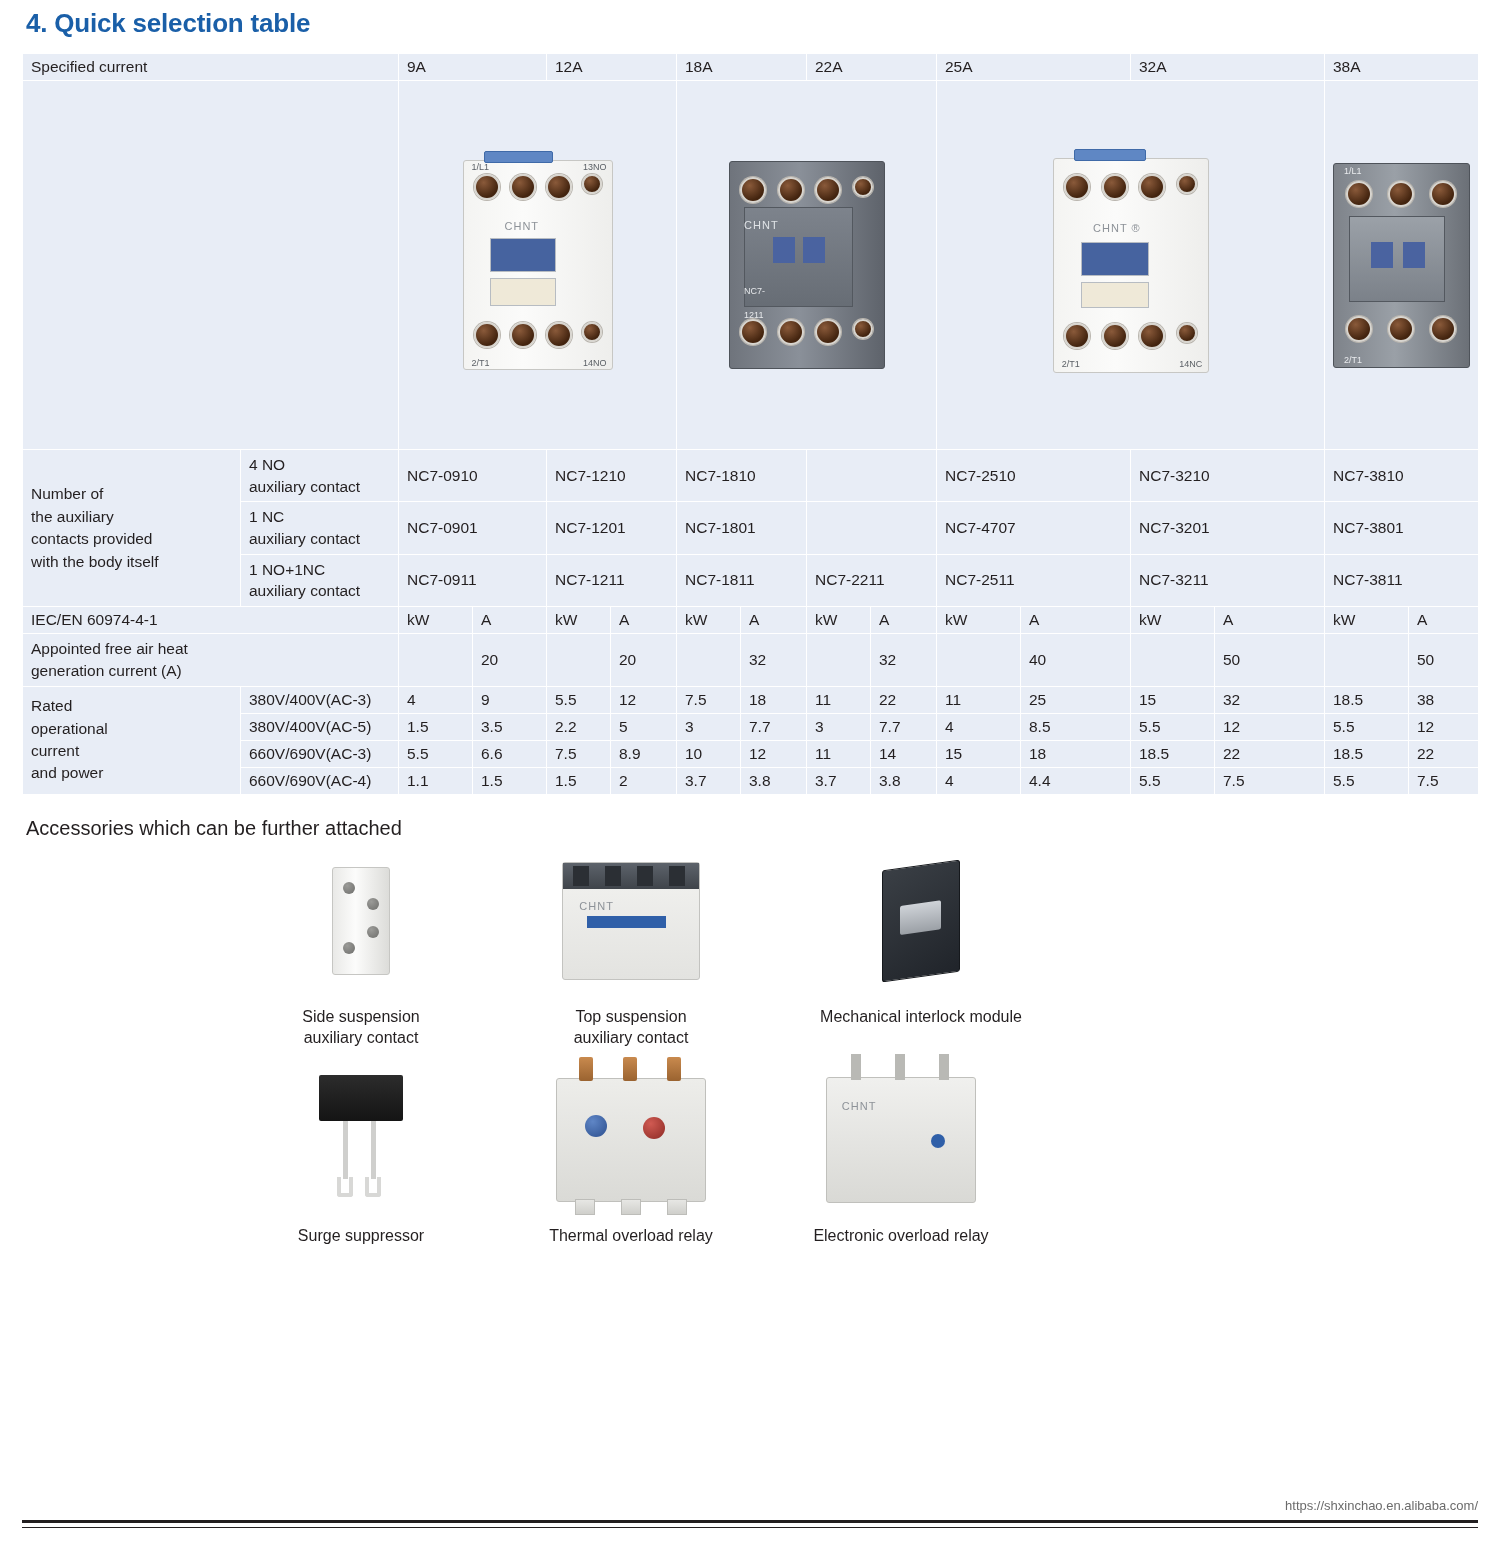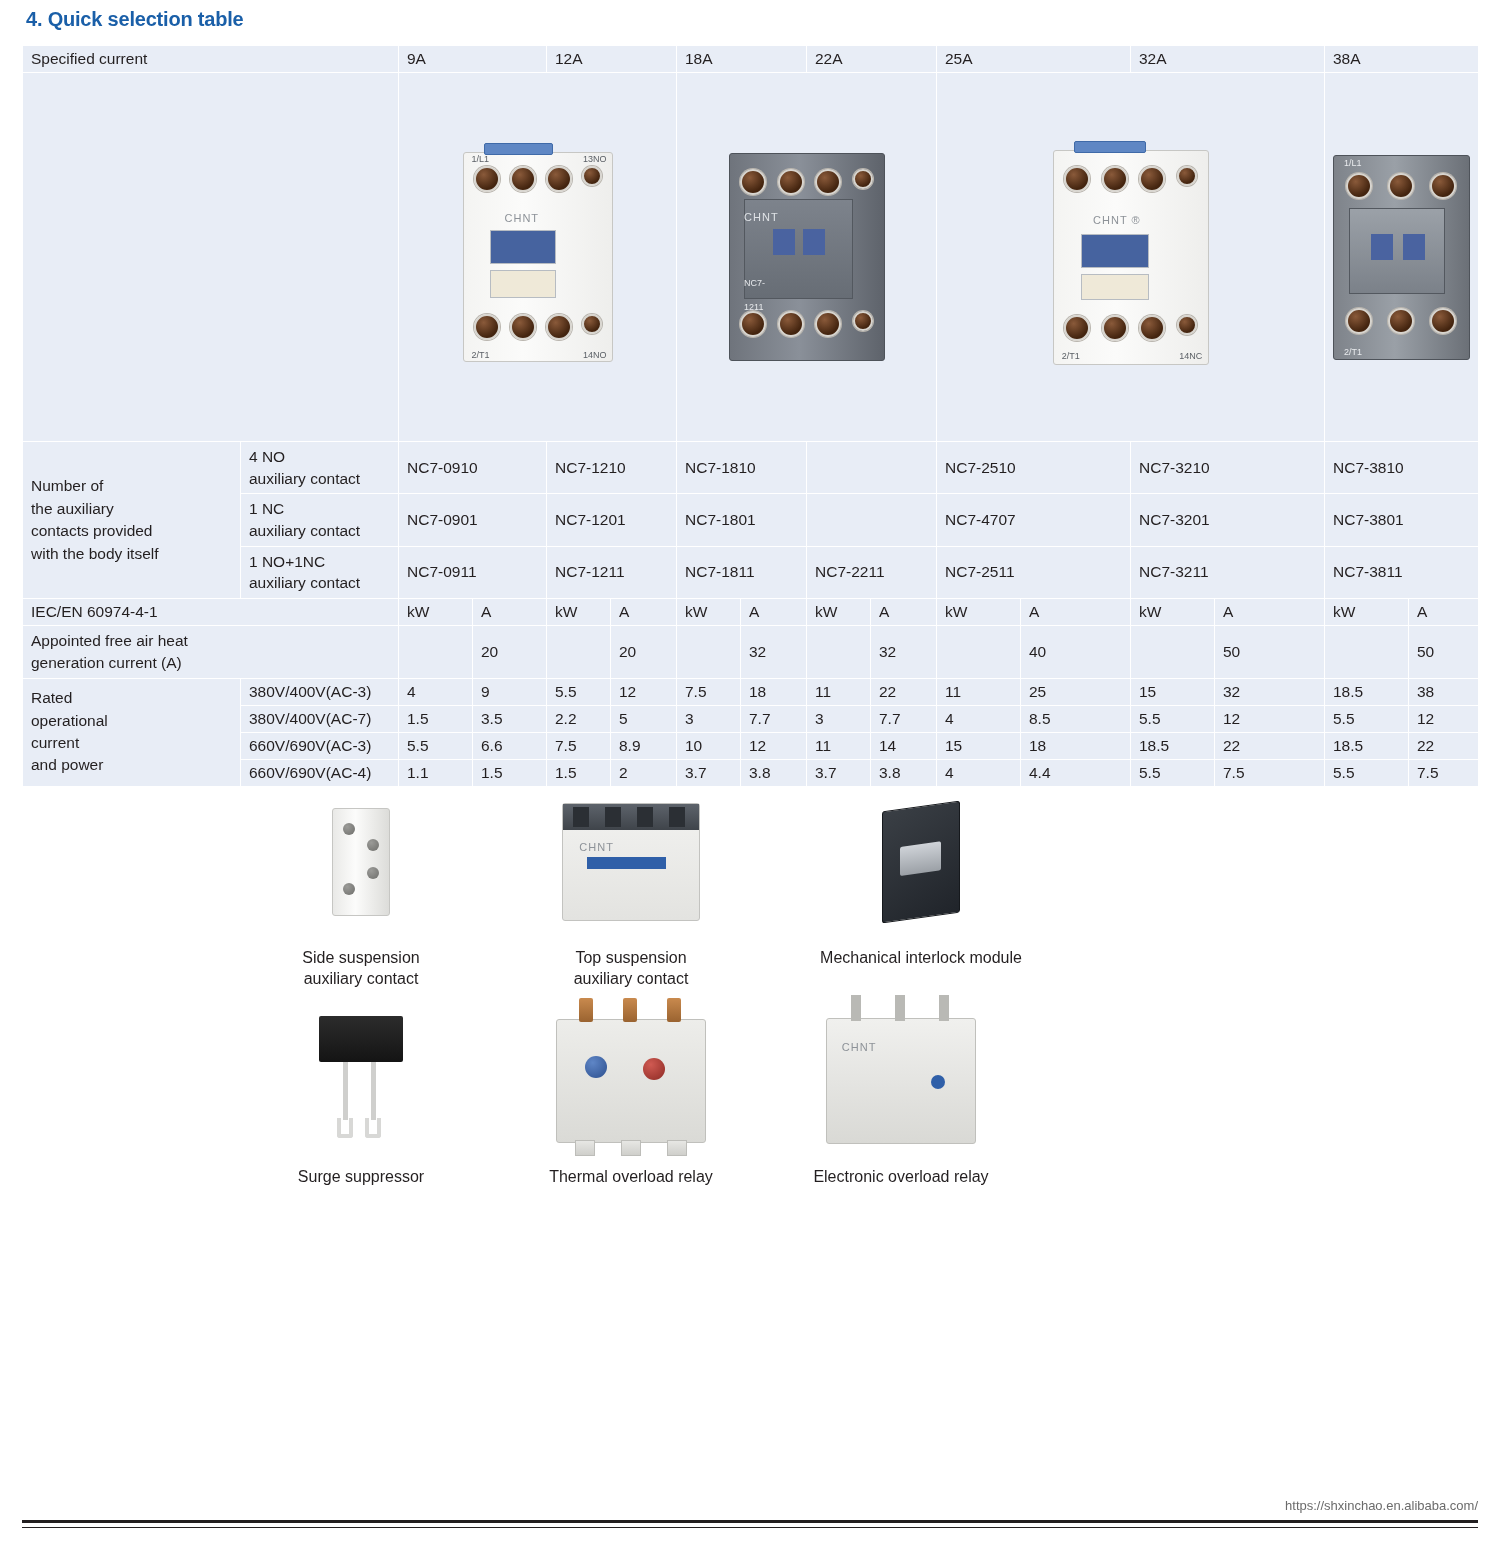"4. Quick selection table" .section-title { font-size: 20px -> 26px }
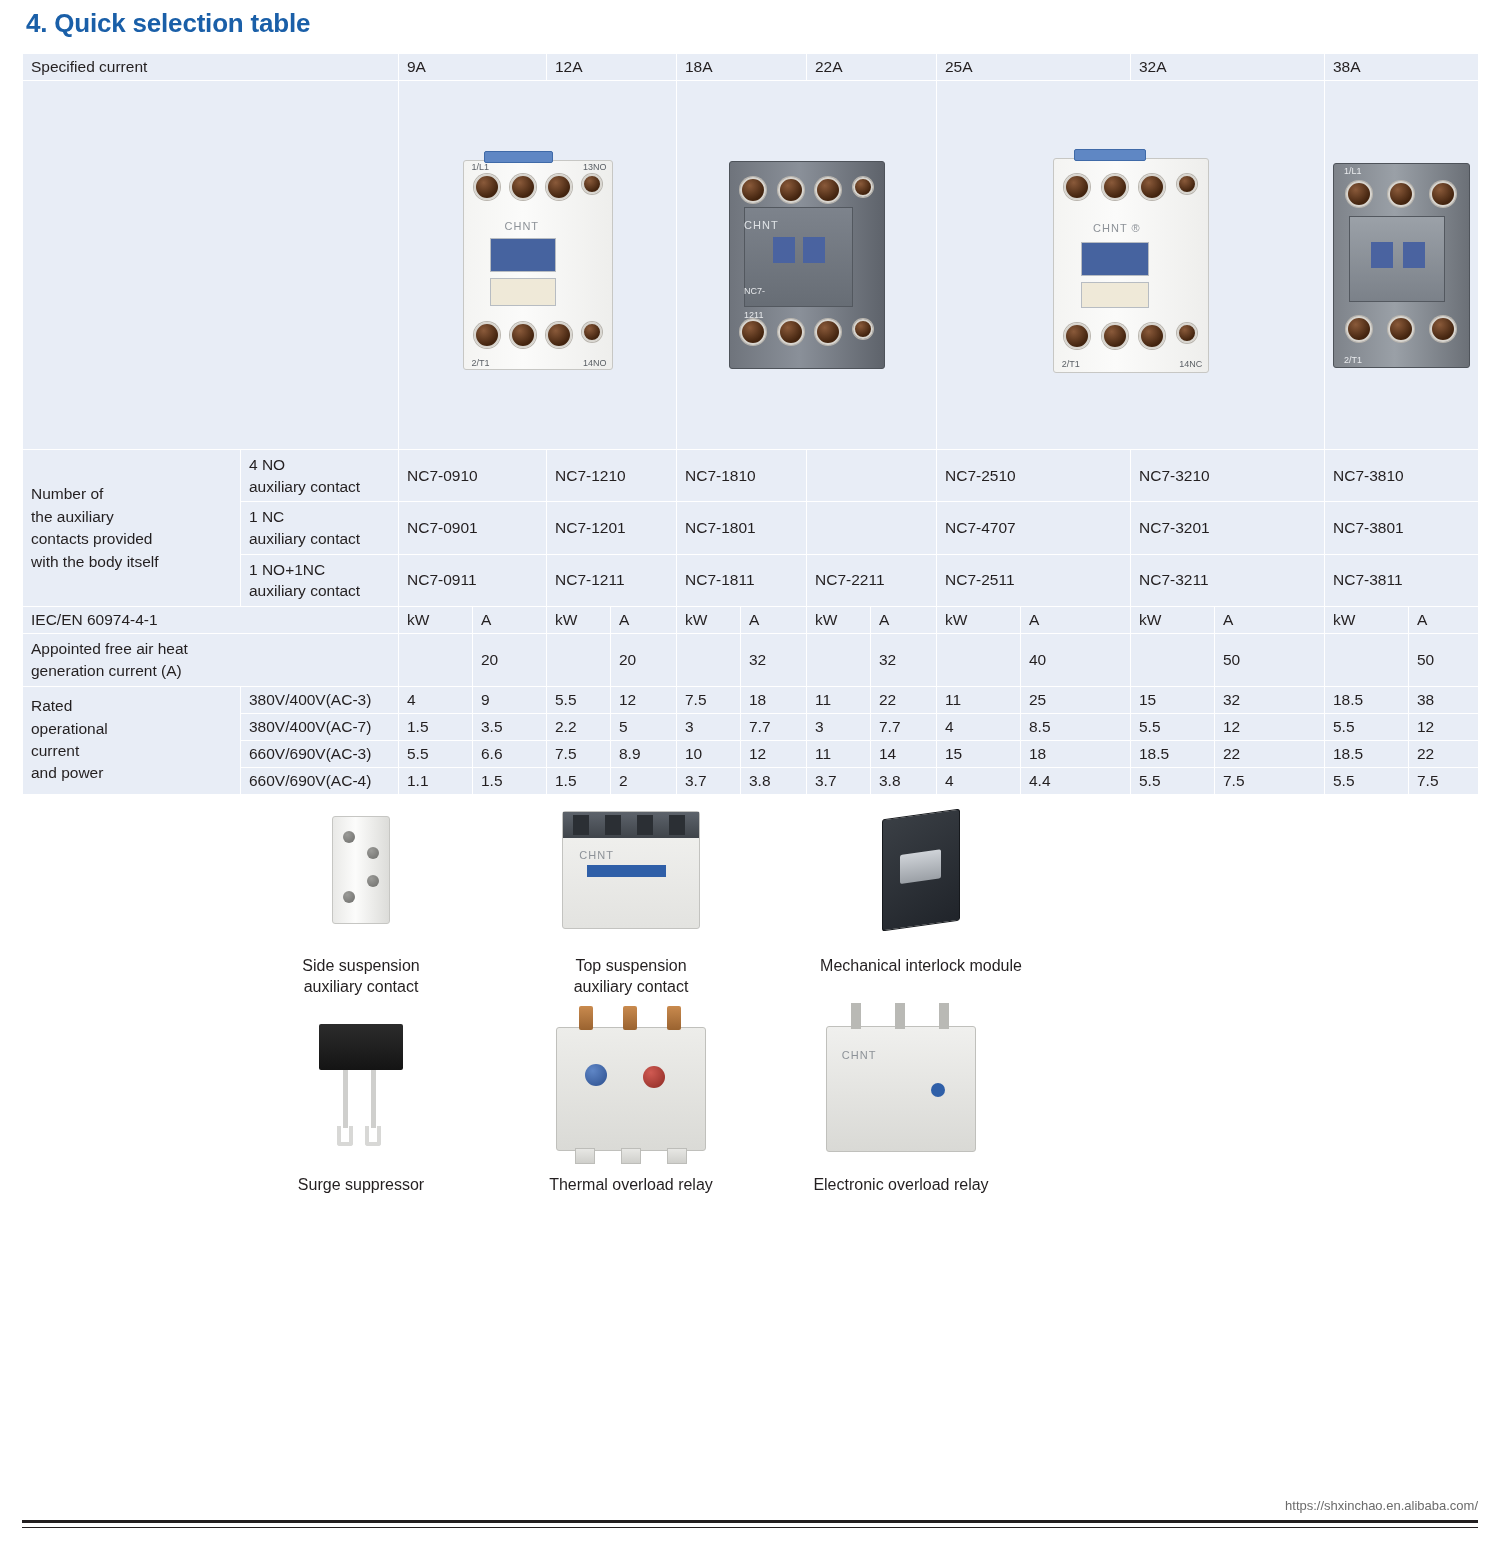"380V/400V(AC-7)" td { text: AC-7 -> AC-5 }
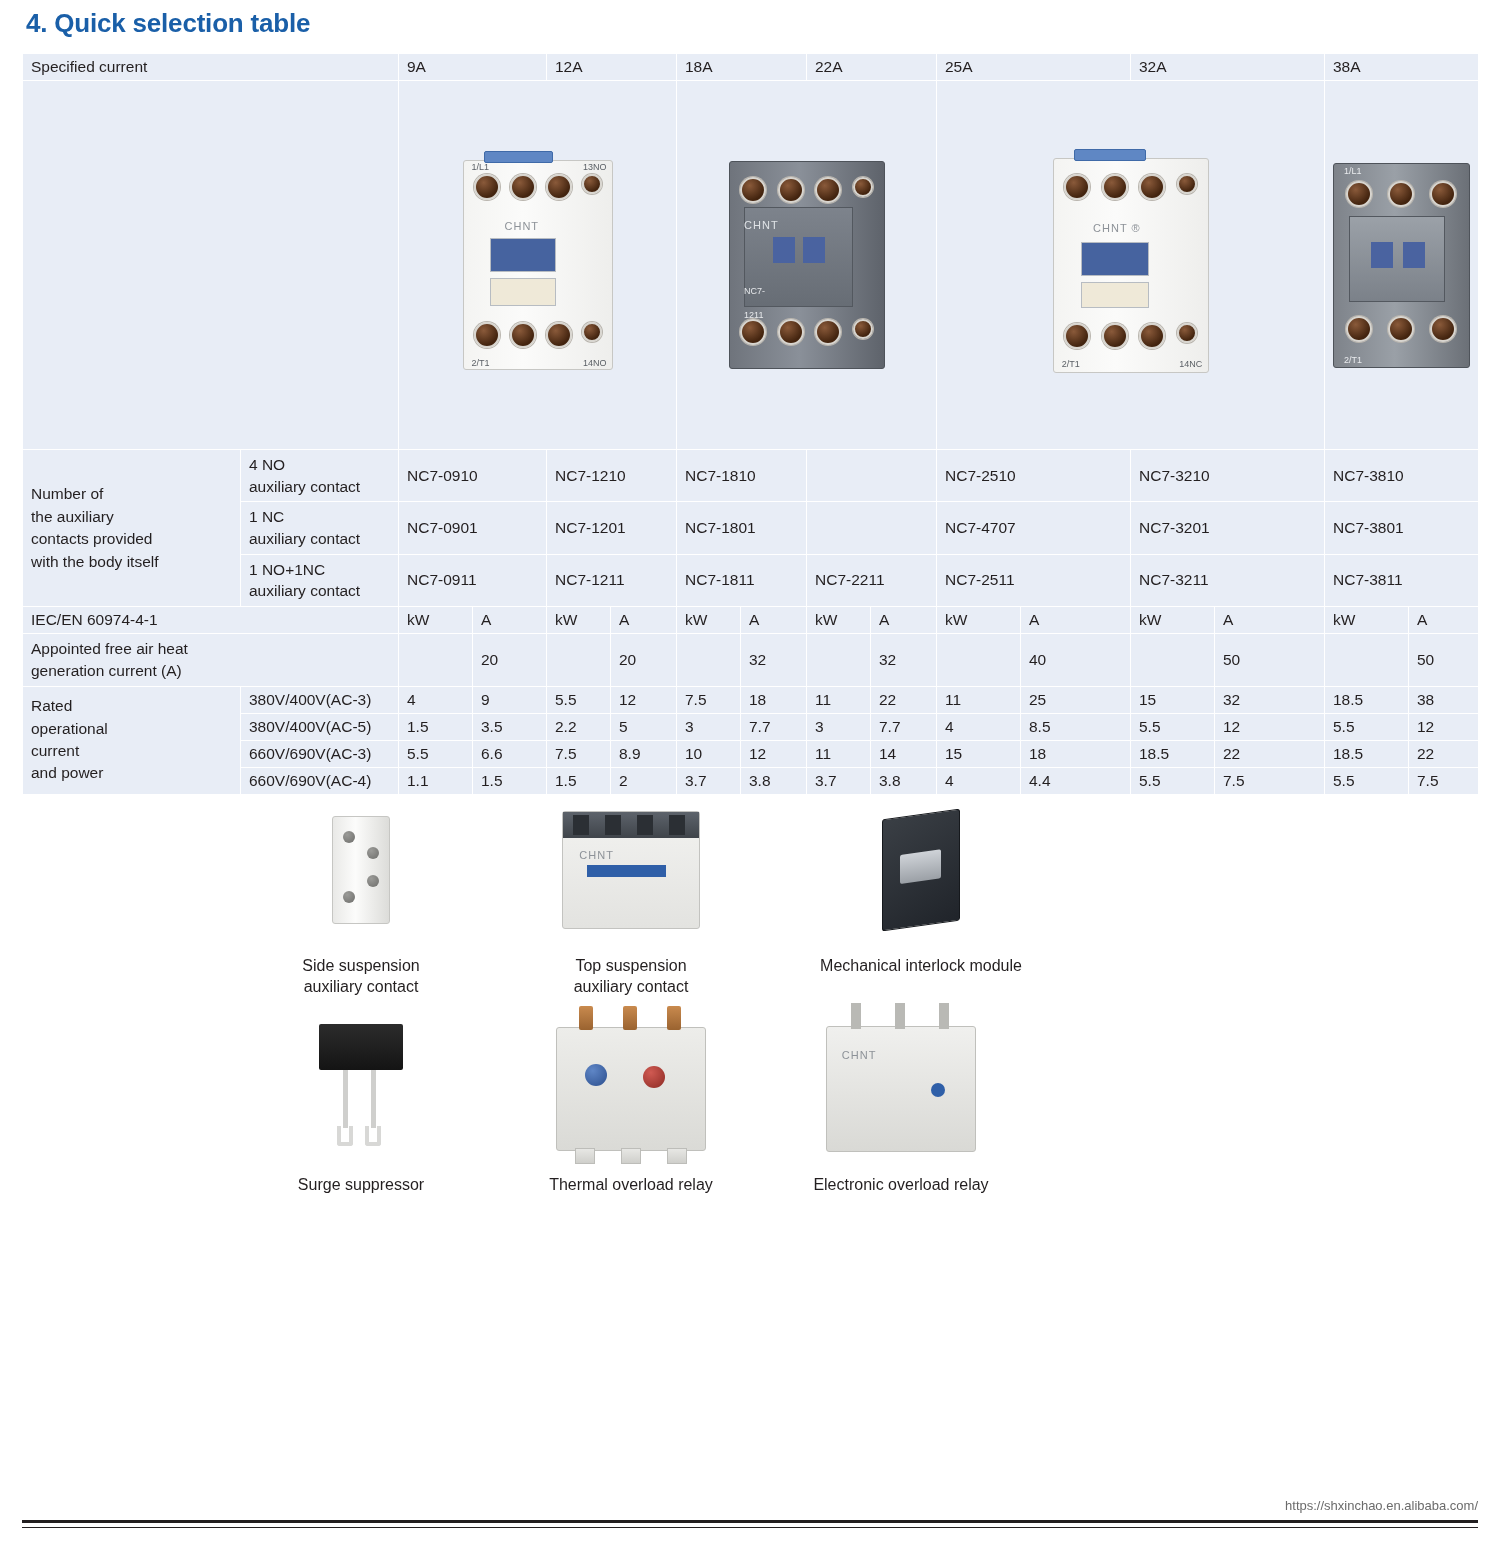"Accessories which can be further" div.acc-title { html: none -> <div>Accessories which can be further attached</div> }
